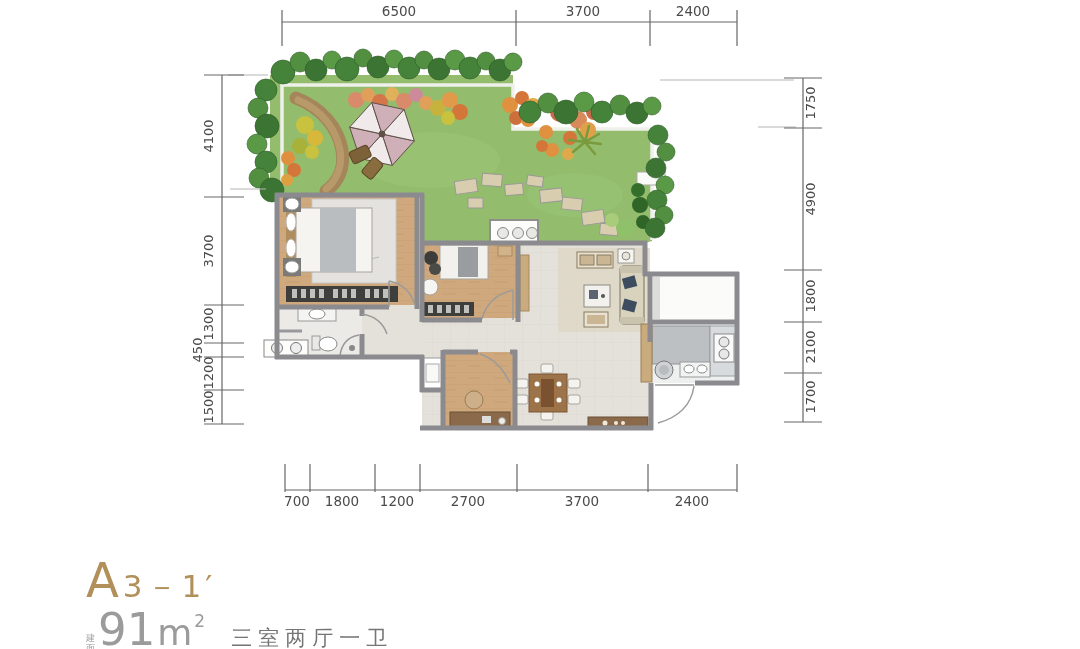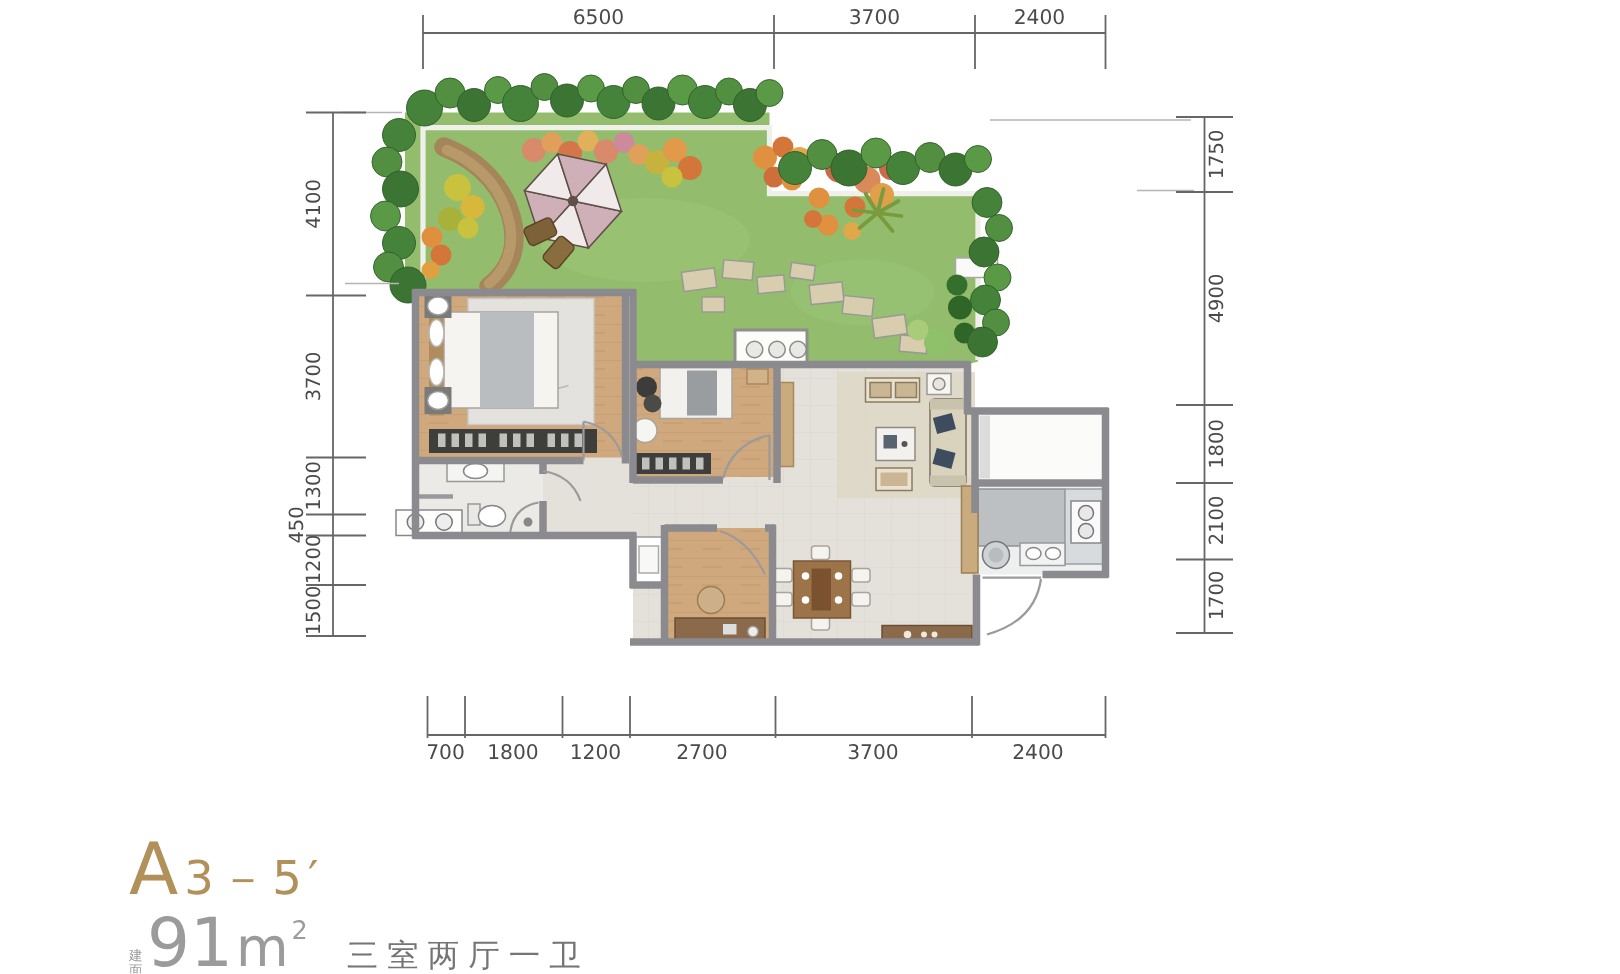"3－5′" span.code-rest { text: 5 -> 1 }
